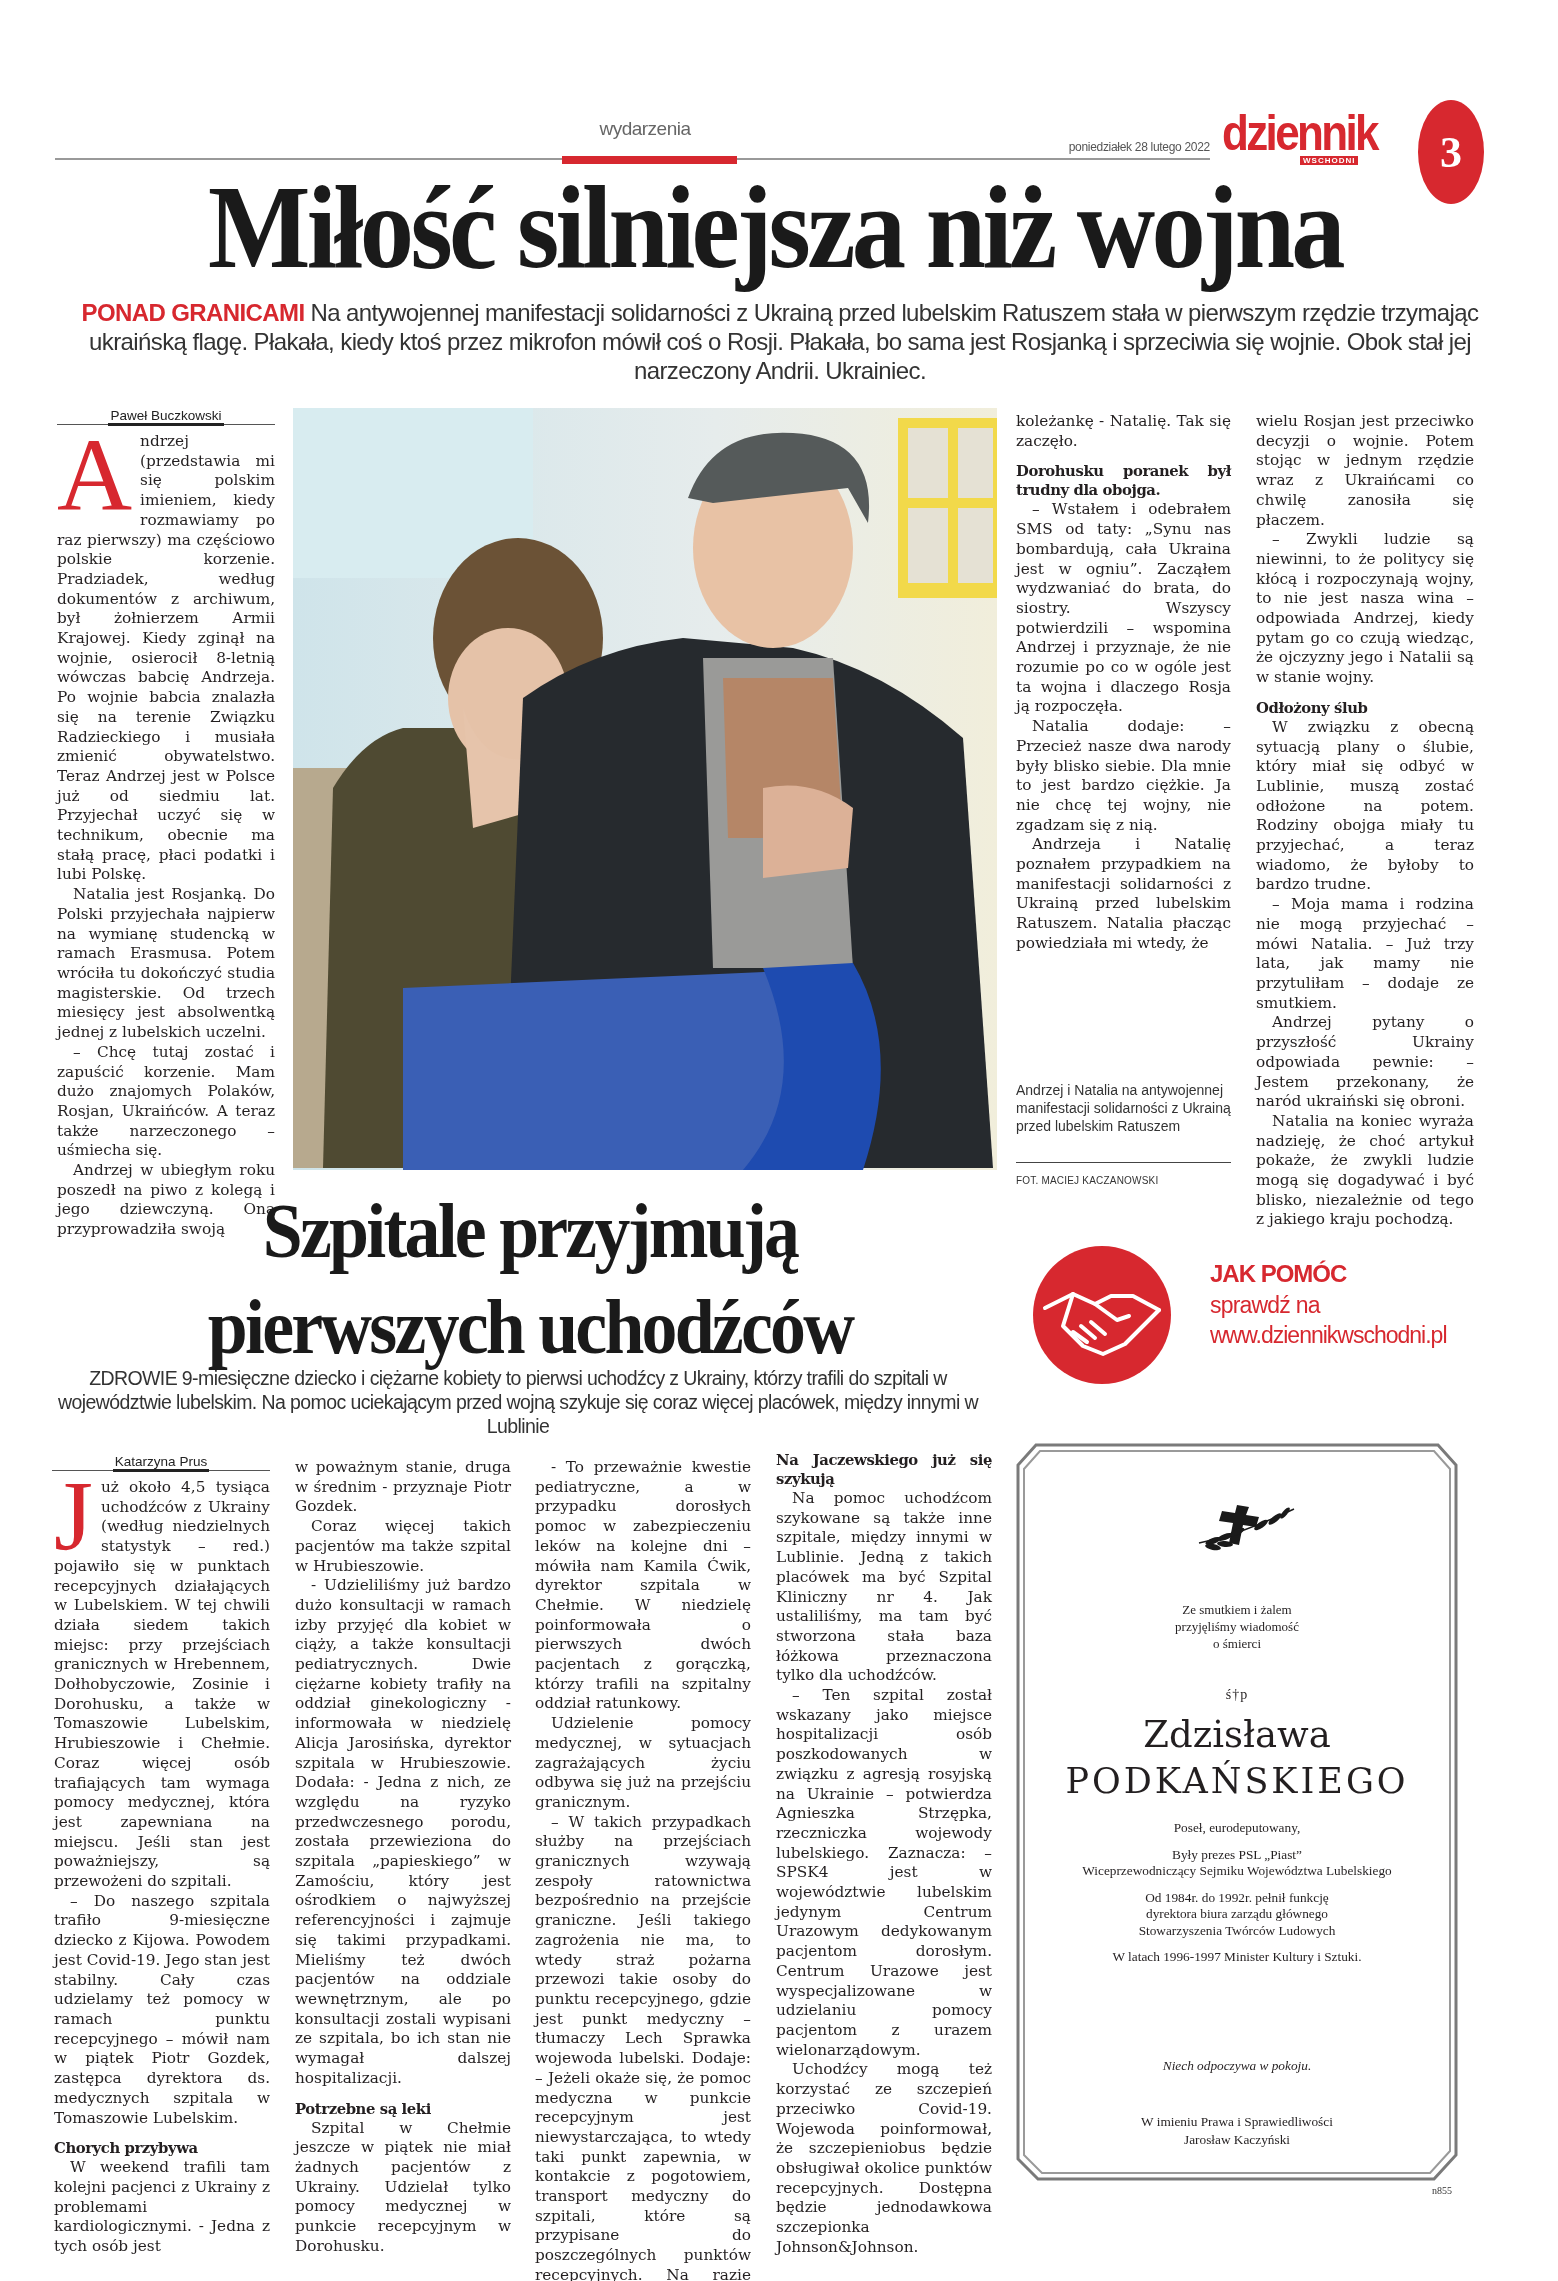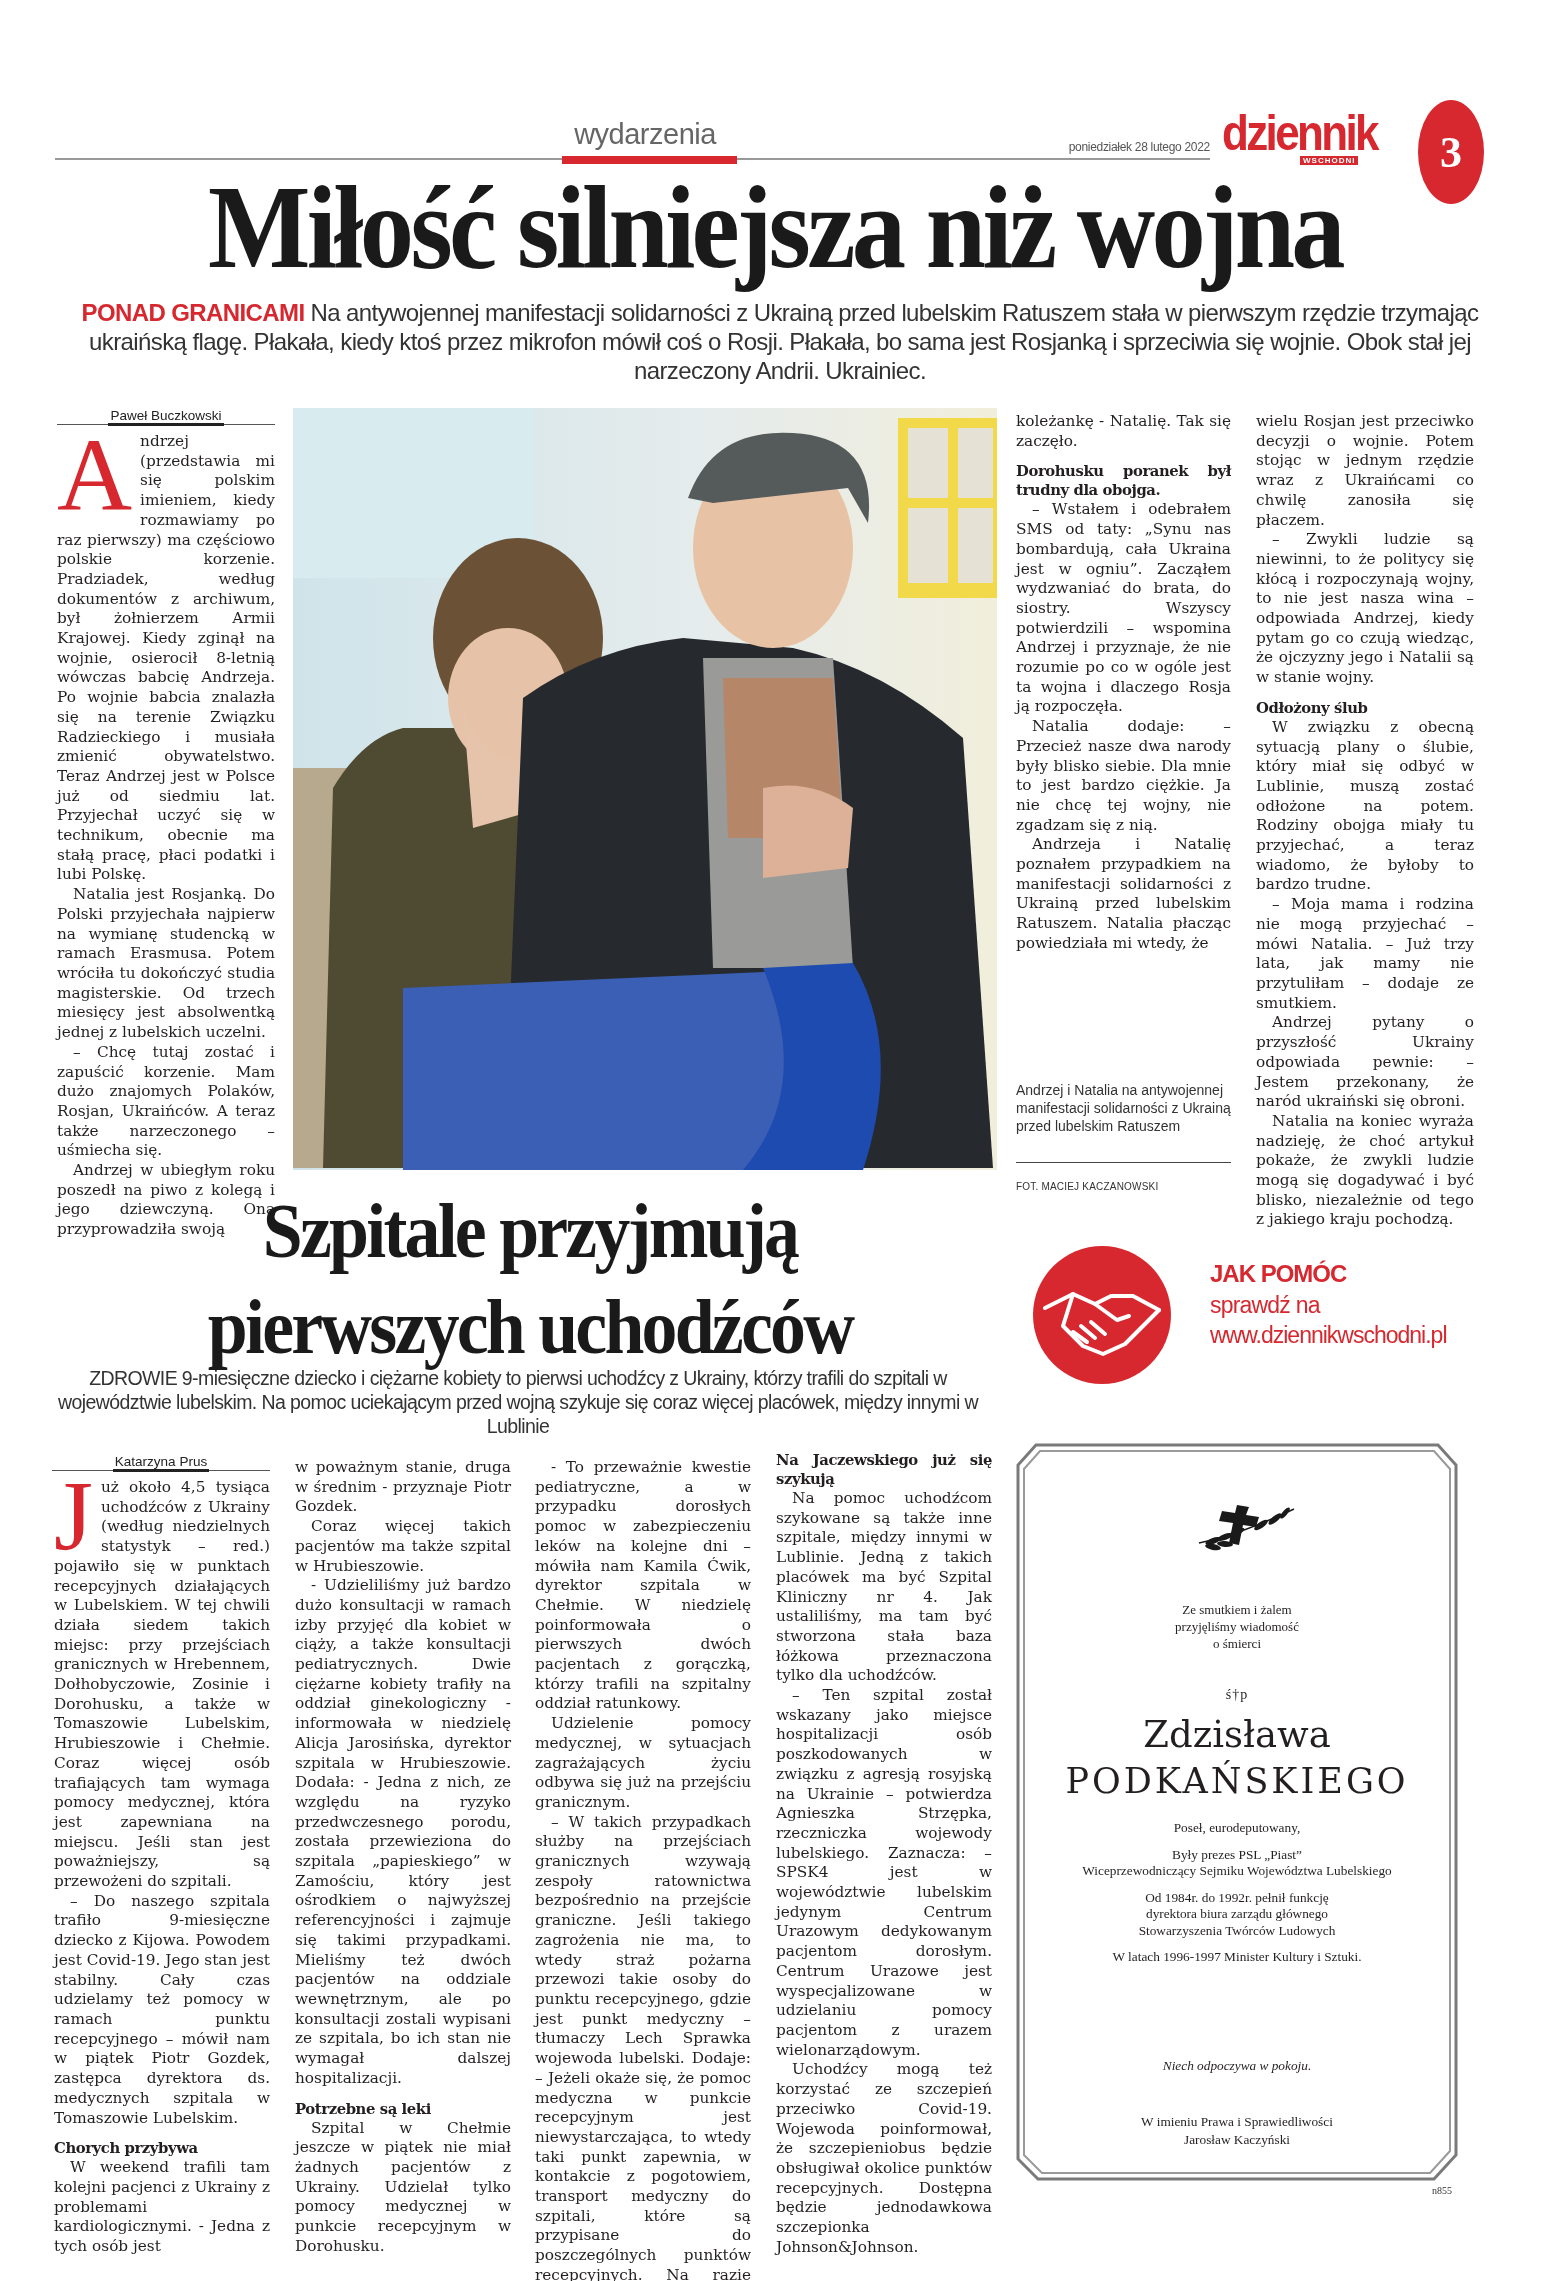"wydarzenia" .section-label { font-size: 29px -> 19px }
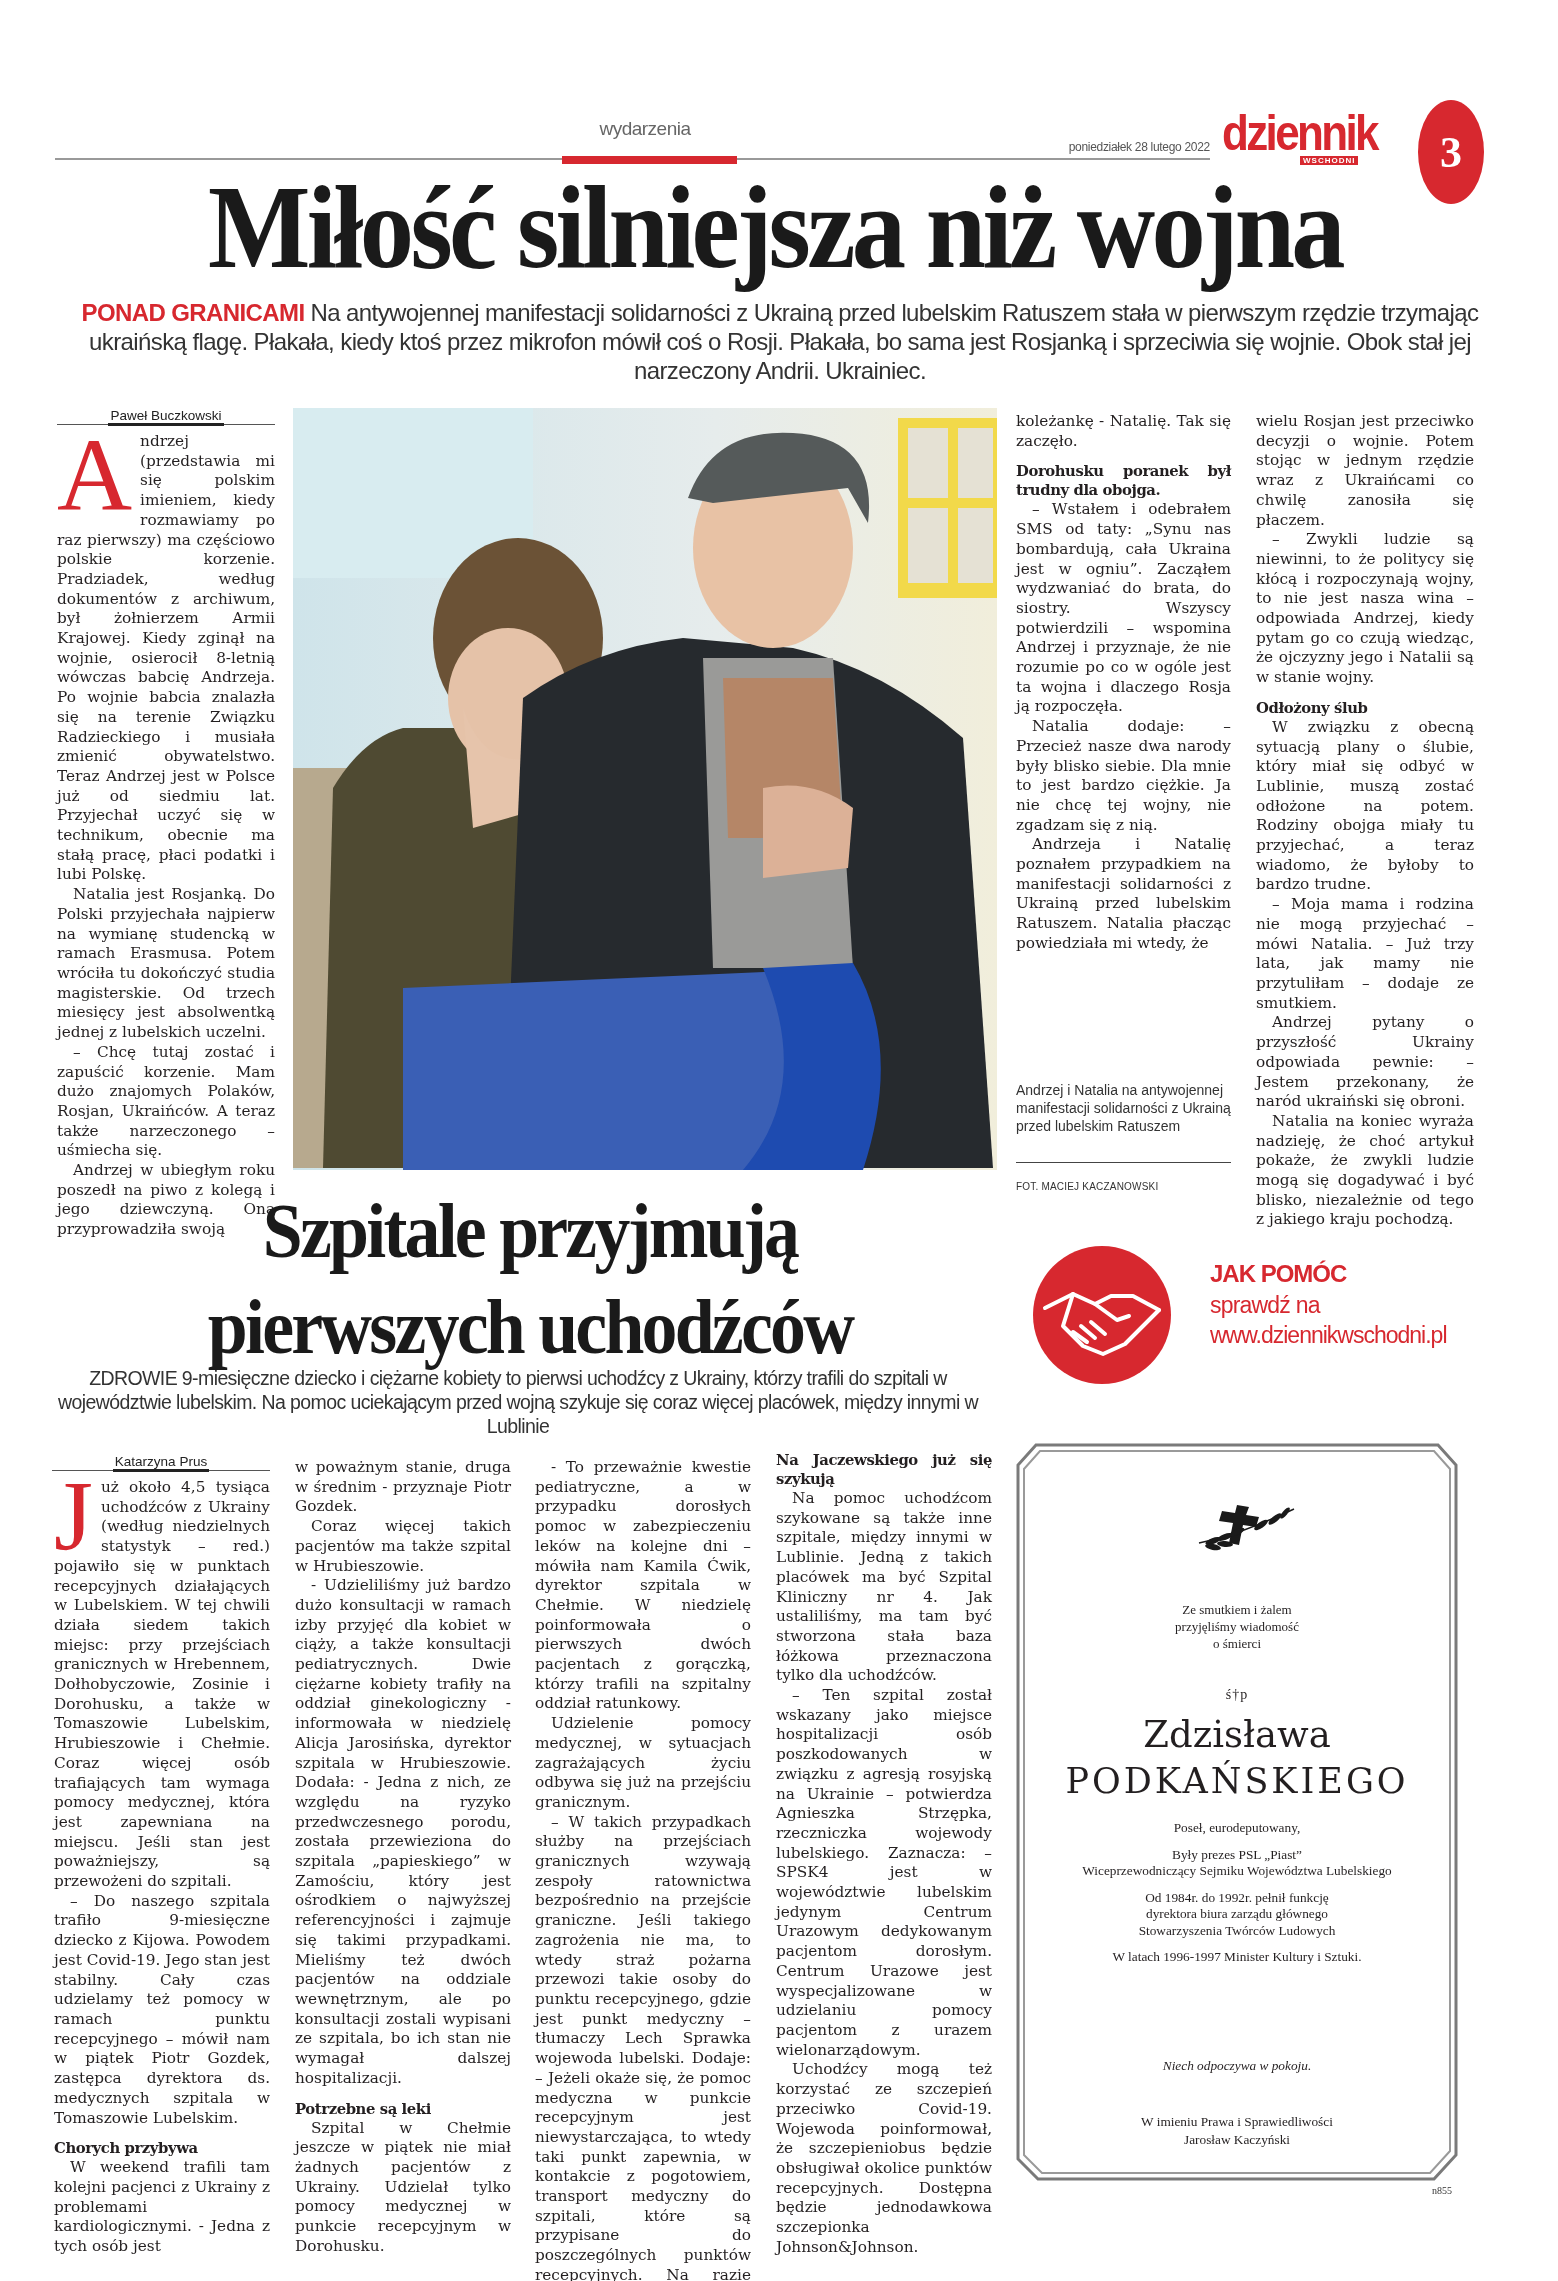"FOT. MACIEJ KACZANOWSKI" .credit { padding-top: 18px -> 12px }
